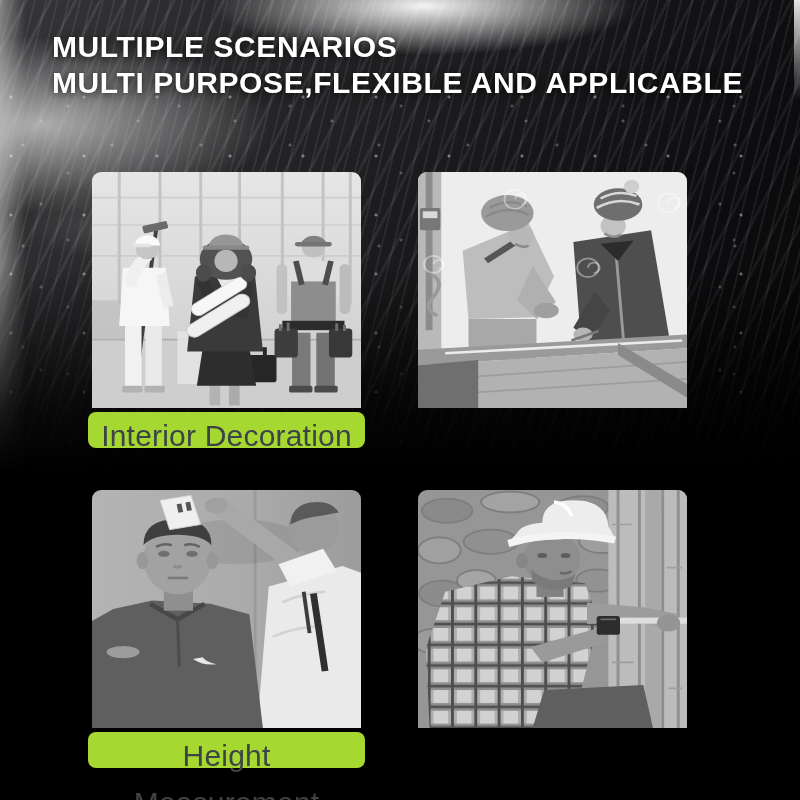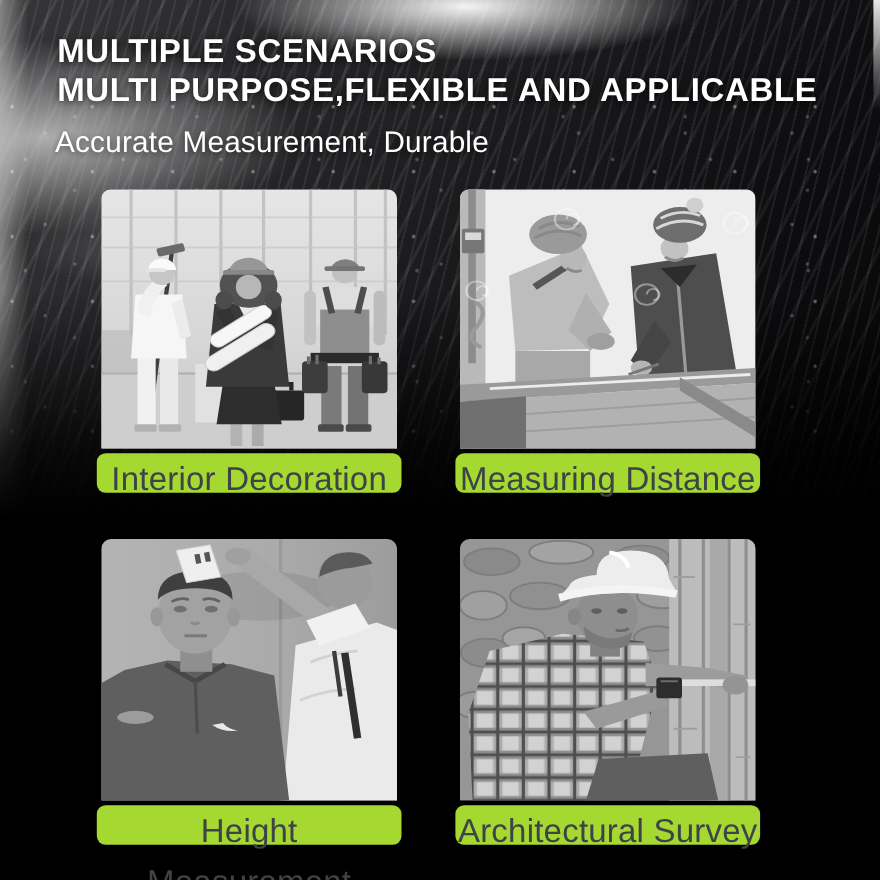"Accurate Measurement, Durable" p.sub { html: <p>Accurate Measurement, Durable</p> -> none }
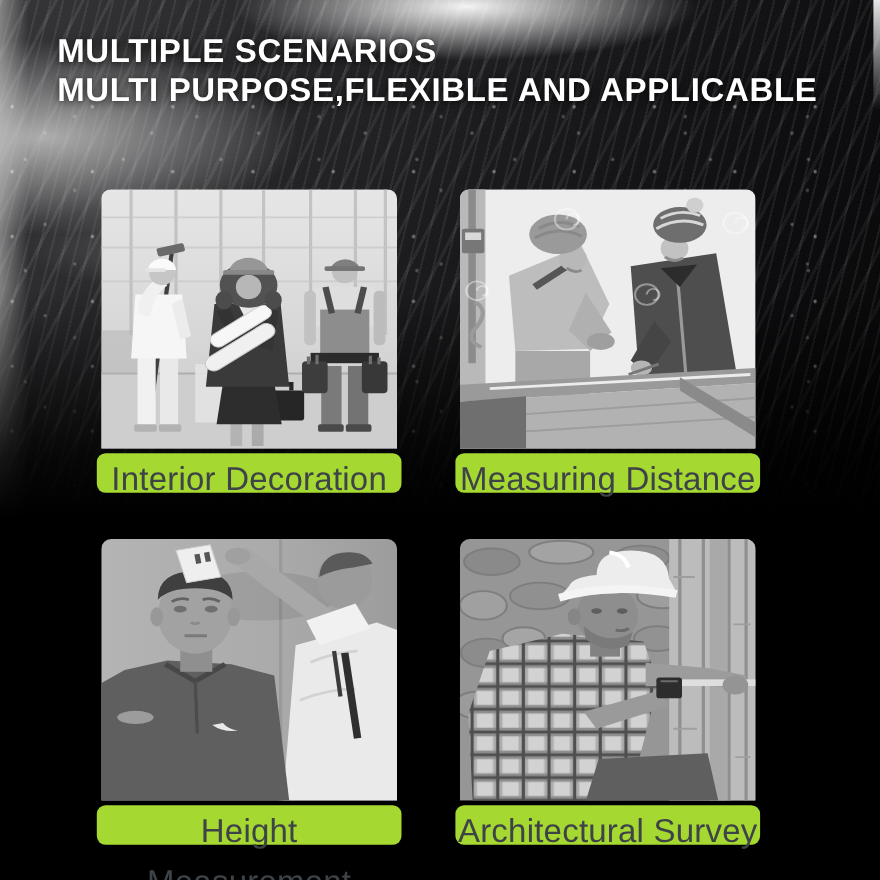"Measuring Distance" figcaption.tag { html: <figcaption>Measuring Distance</figcaption> -> none }
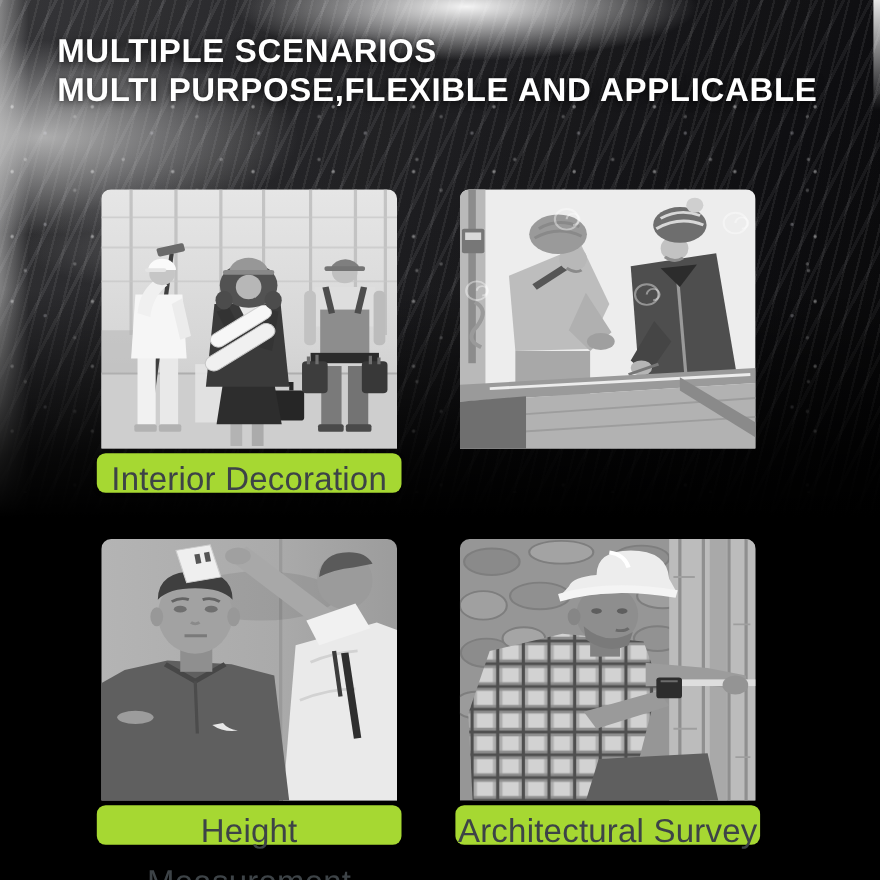"Architectural Survey" figcaption.tag { html: <figcaption>Architectural Survey</figcaption> -> none }
